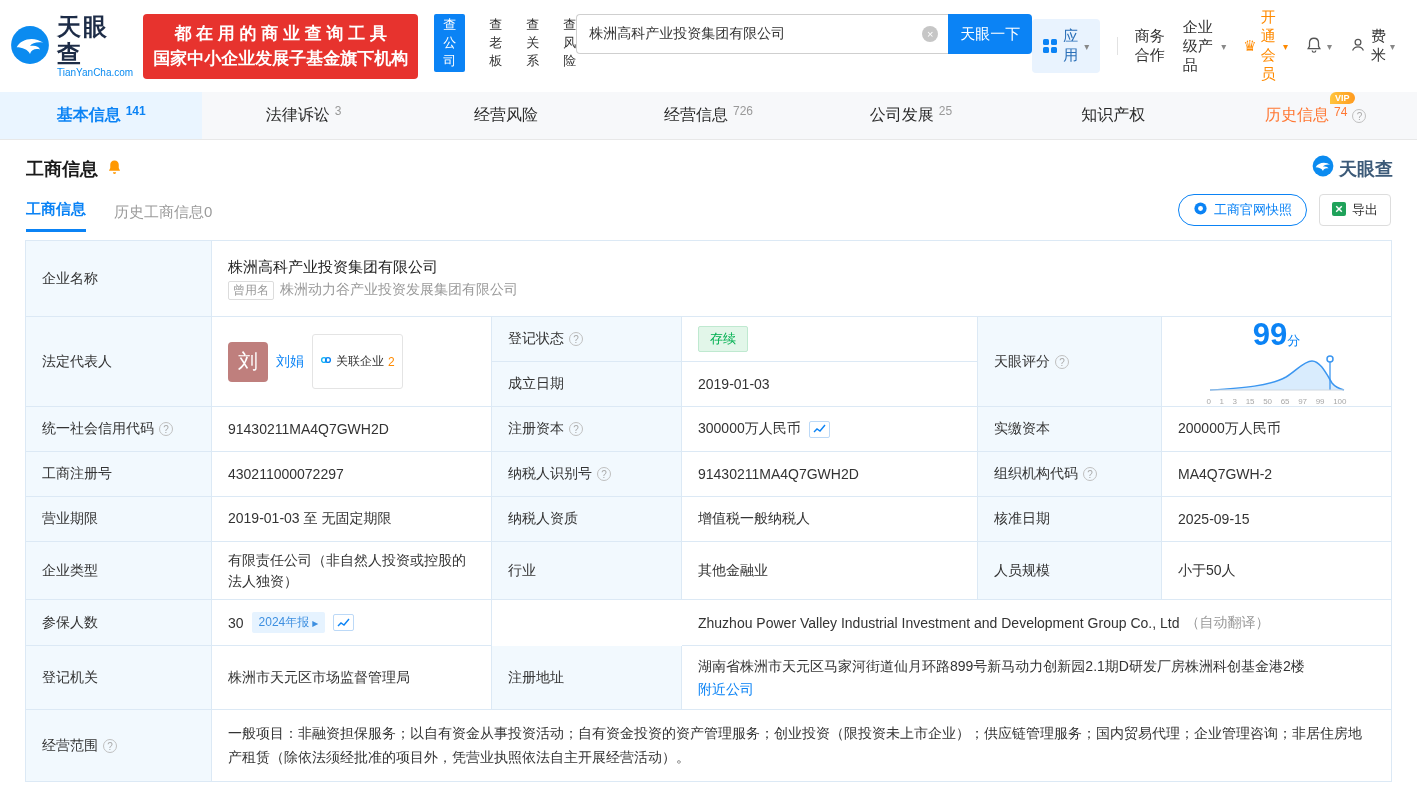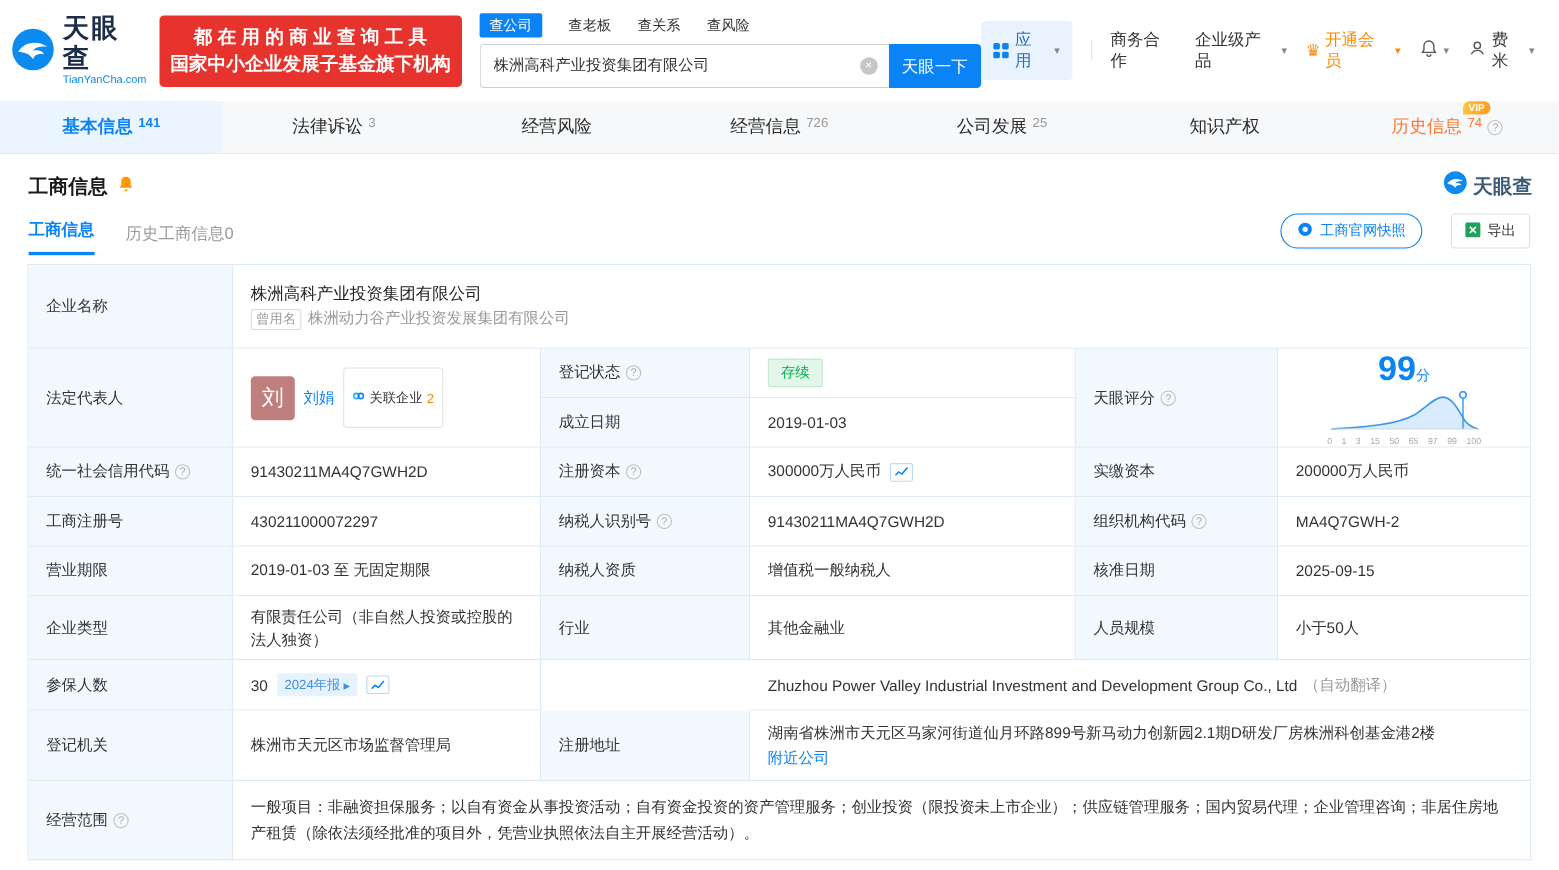"查公司" .search-area { flex-direction: column -> row }
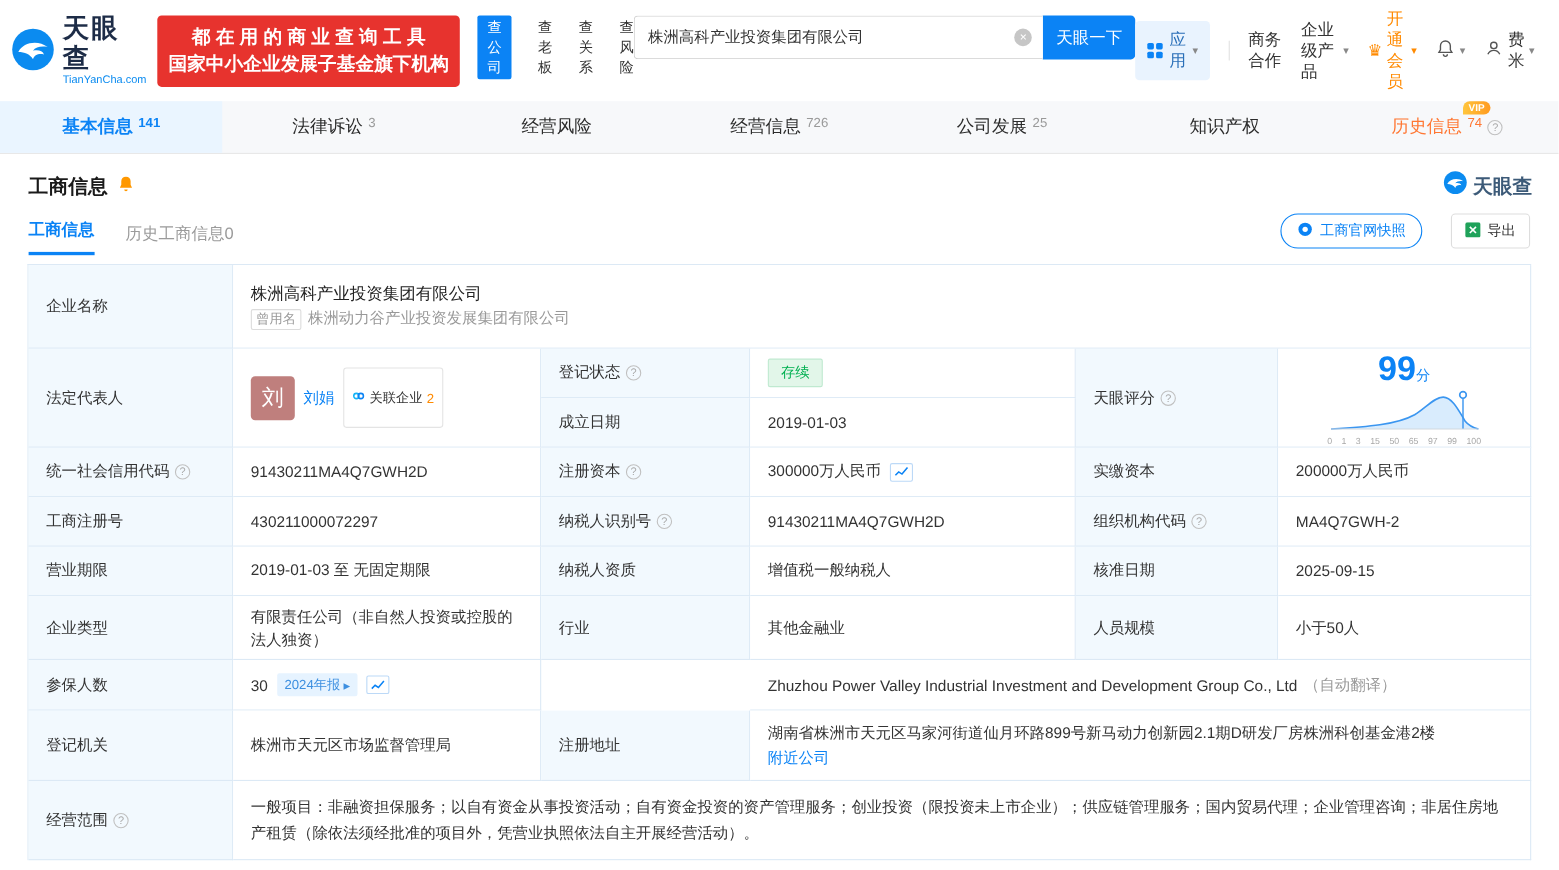"工商官网快照" .toolbar { gap: 26px -> 12px }
